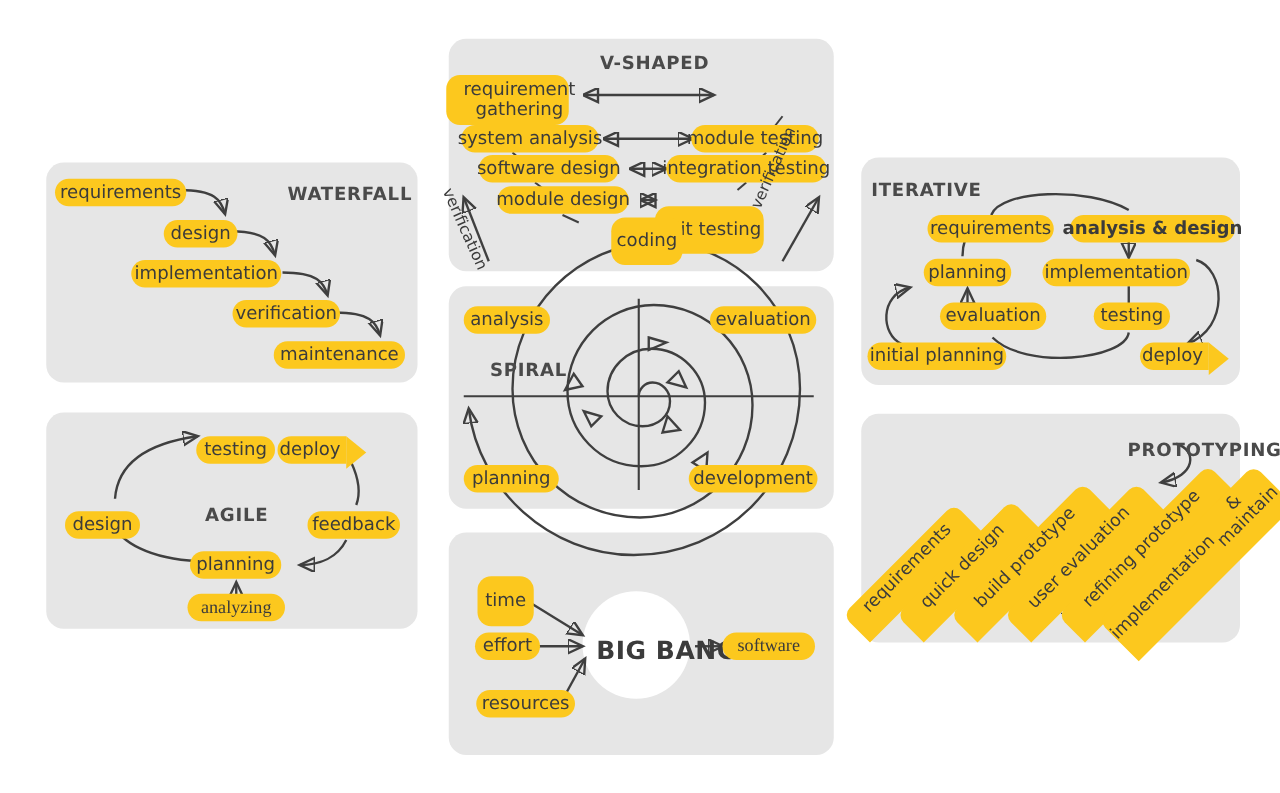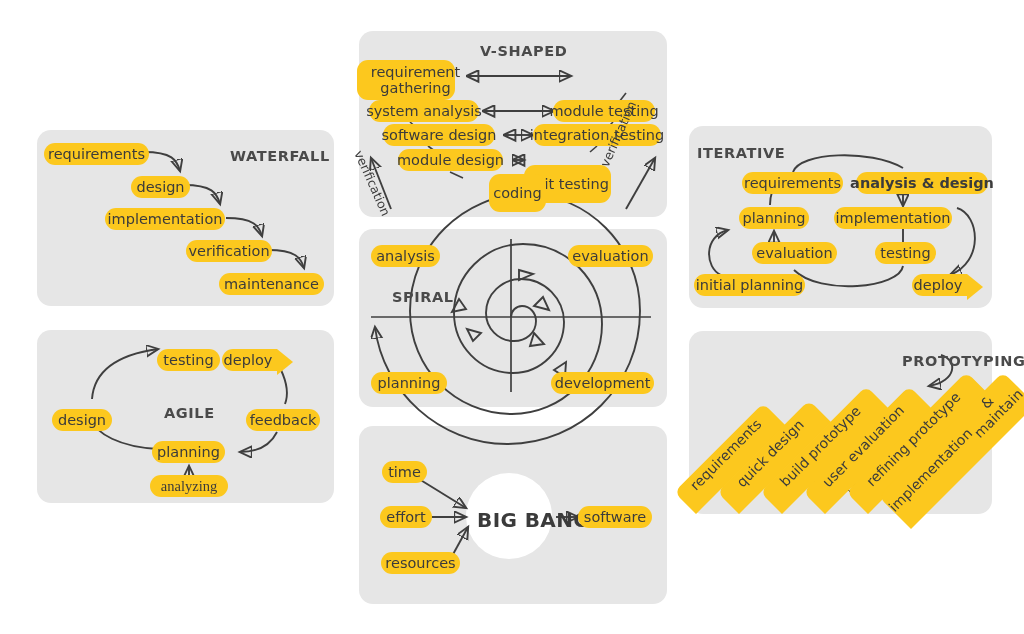"time" div.pill { height: 22px -> 40px }
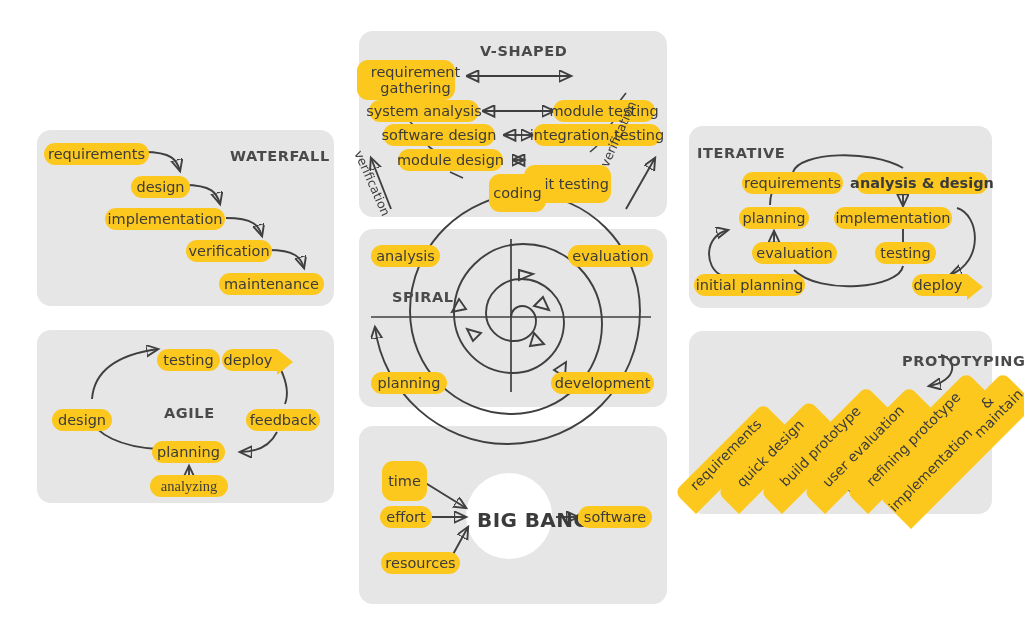"software" div.pill { font-family: none -> Liberation Serif, serif }
